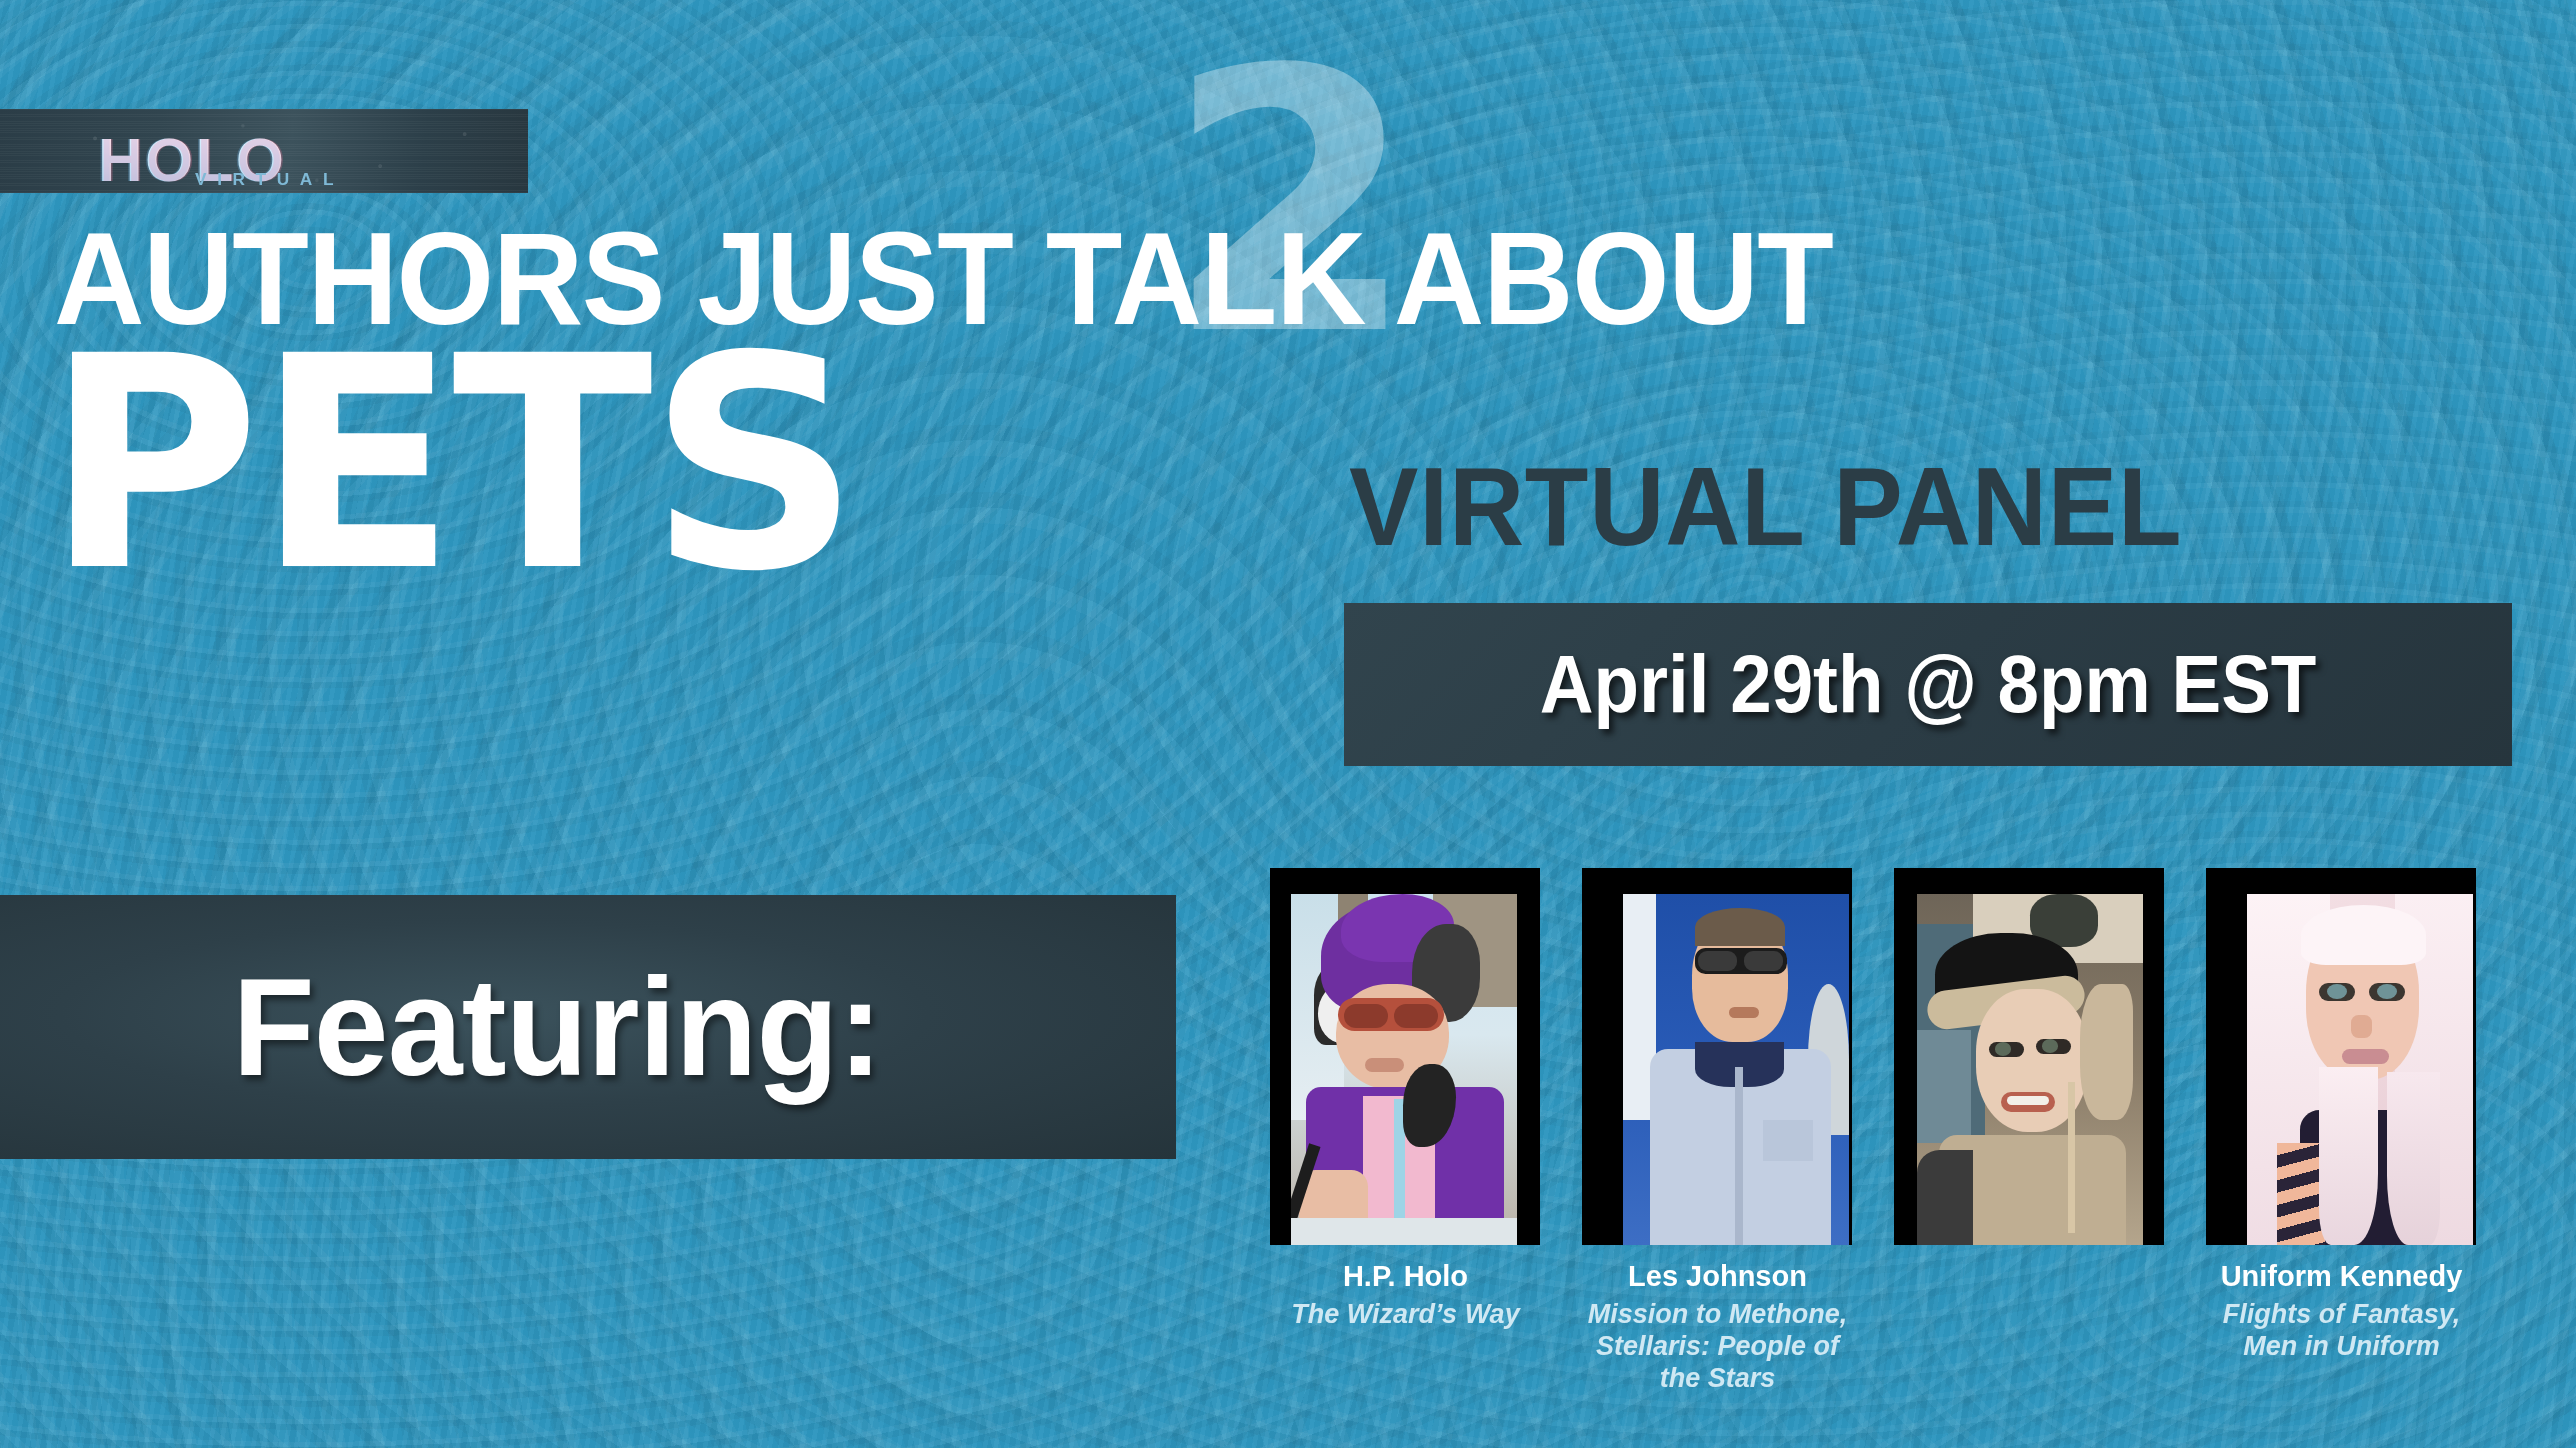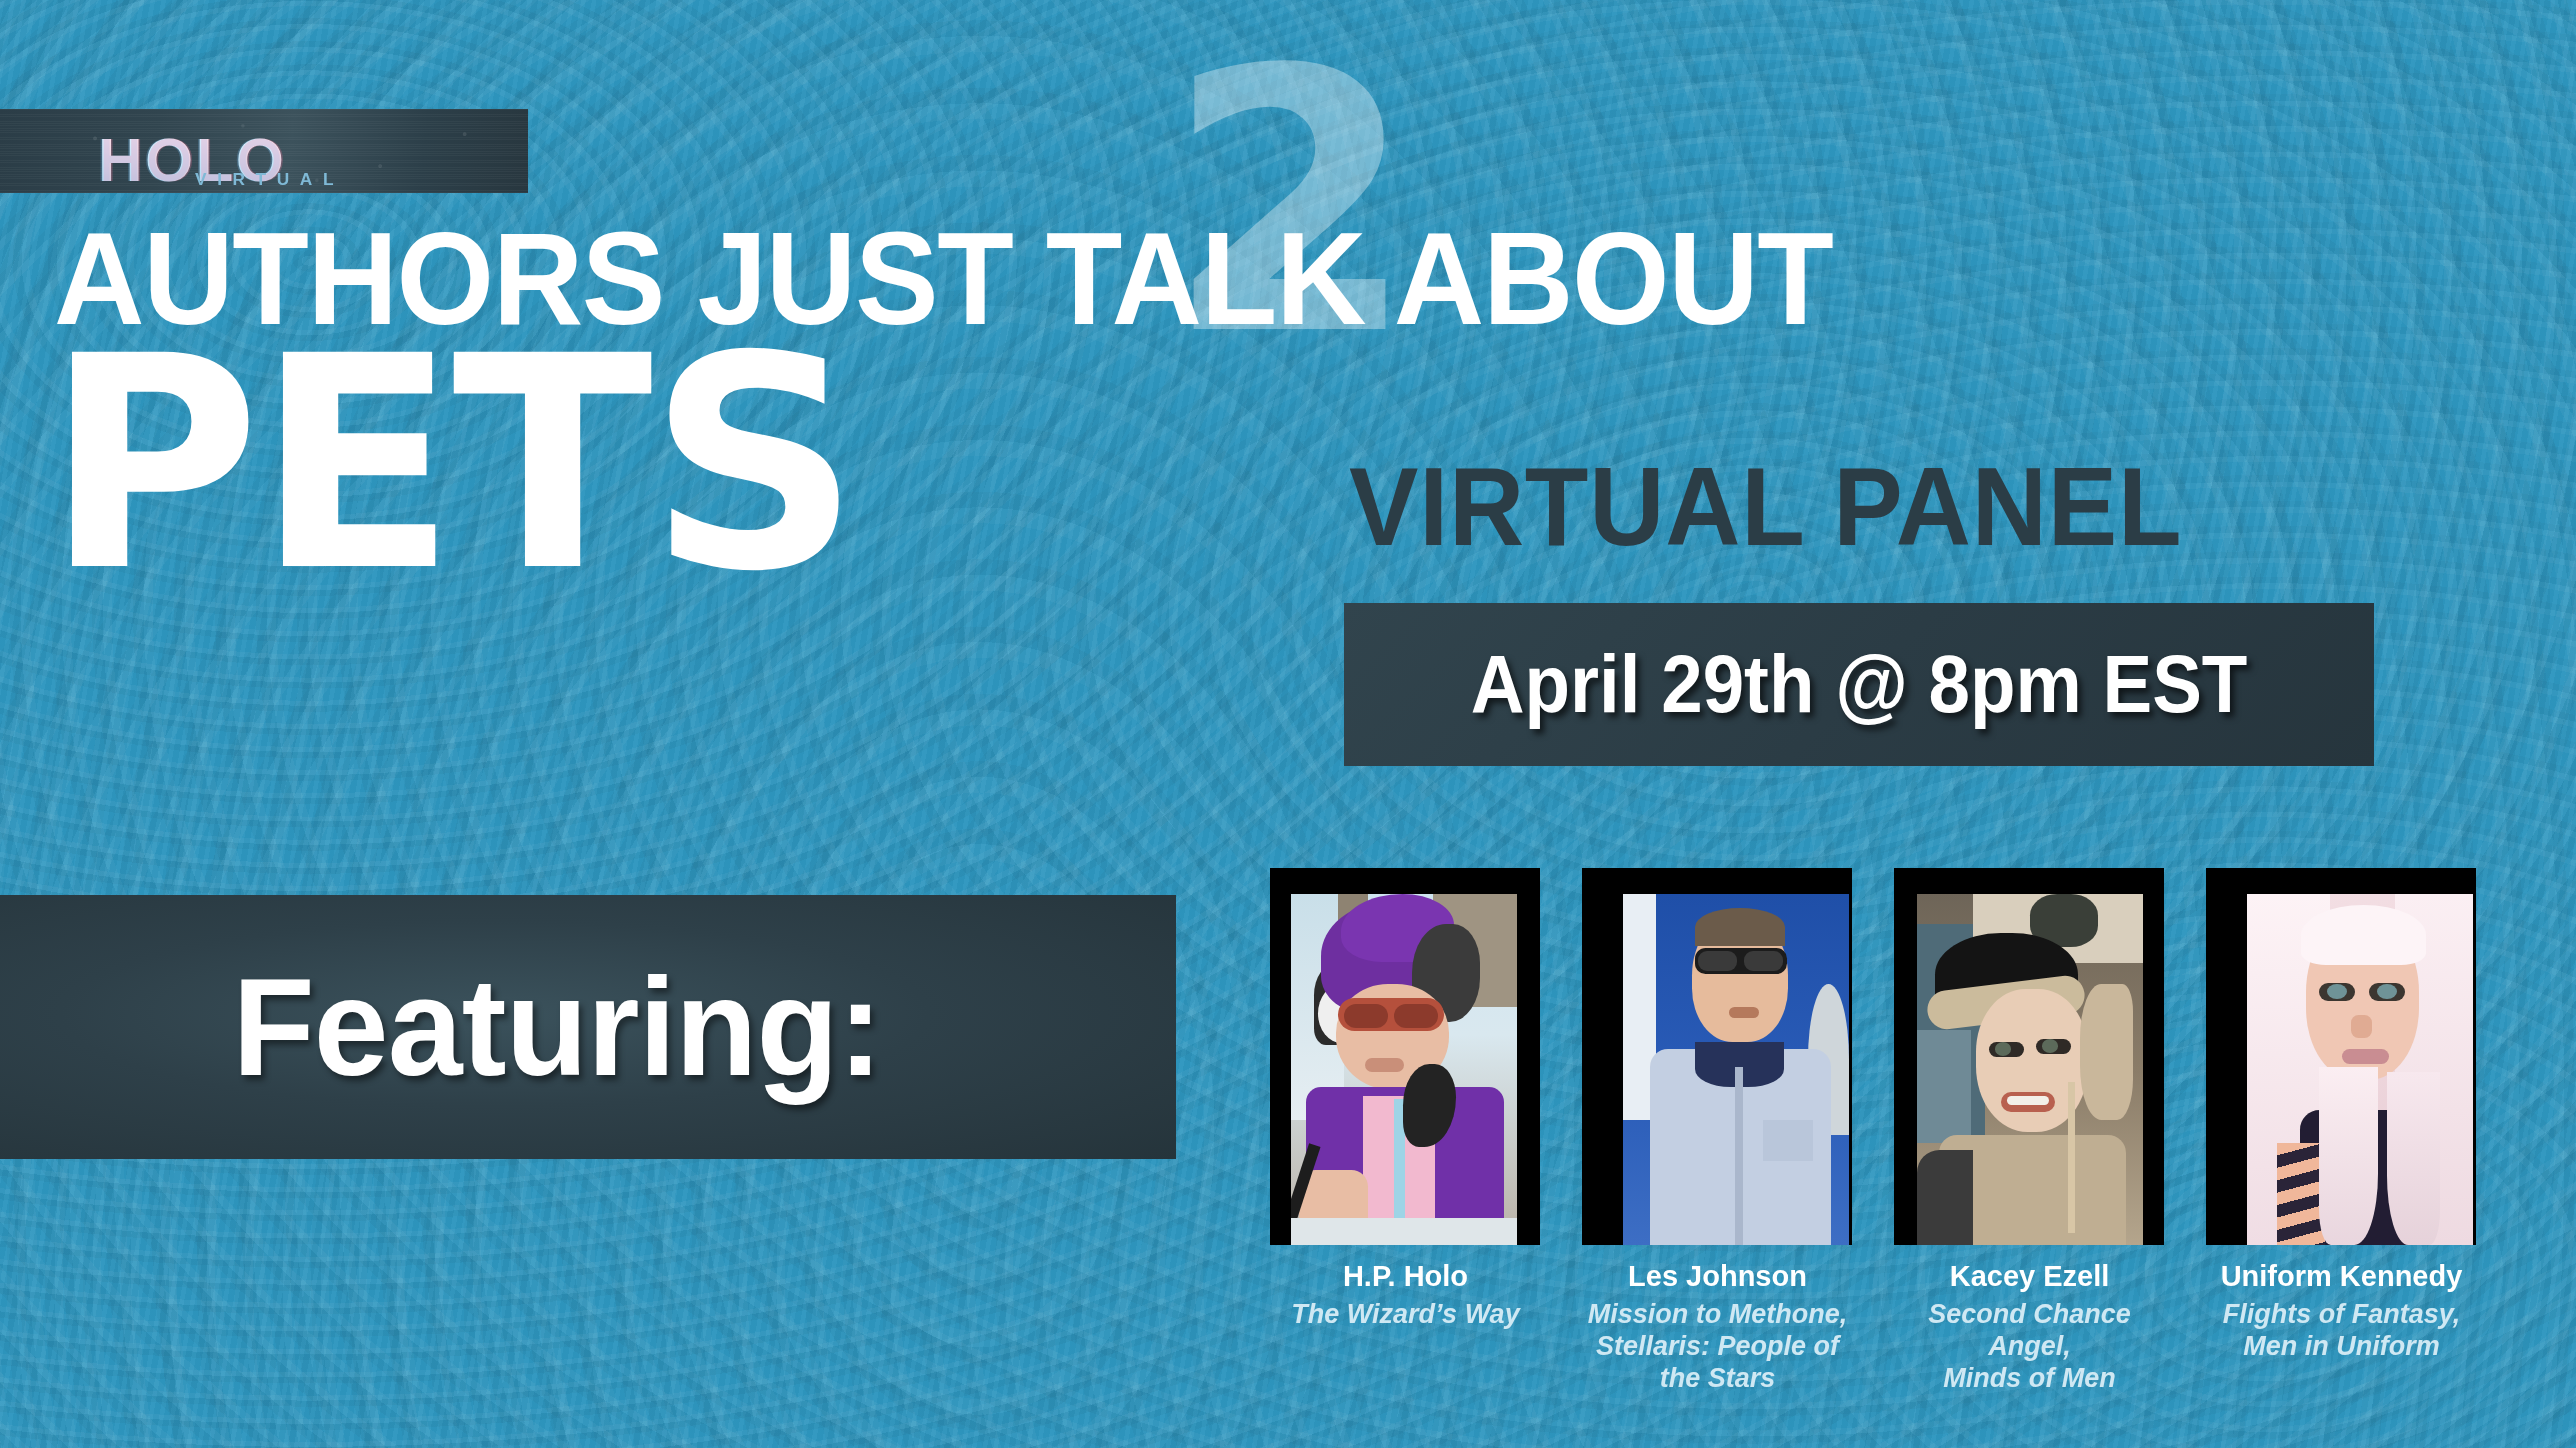"April 29th @ 8pm EST" .date-bar { width: 1030px -> 1168px }
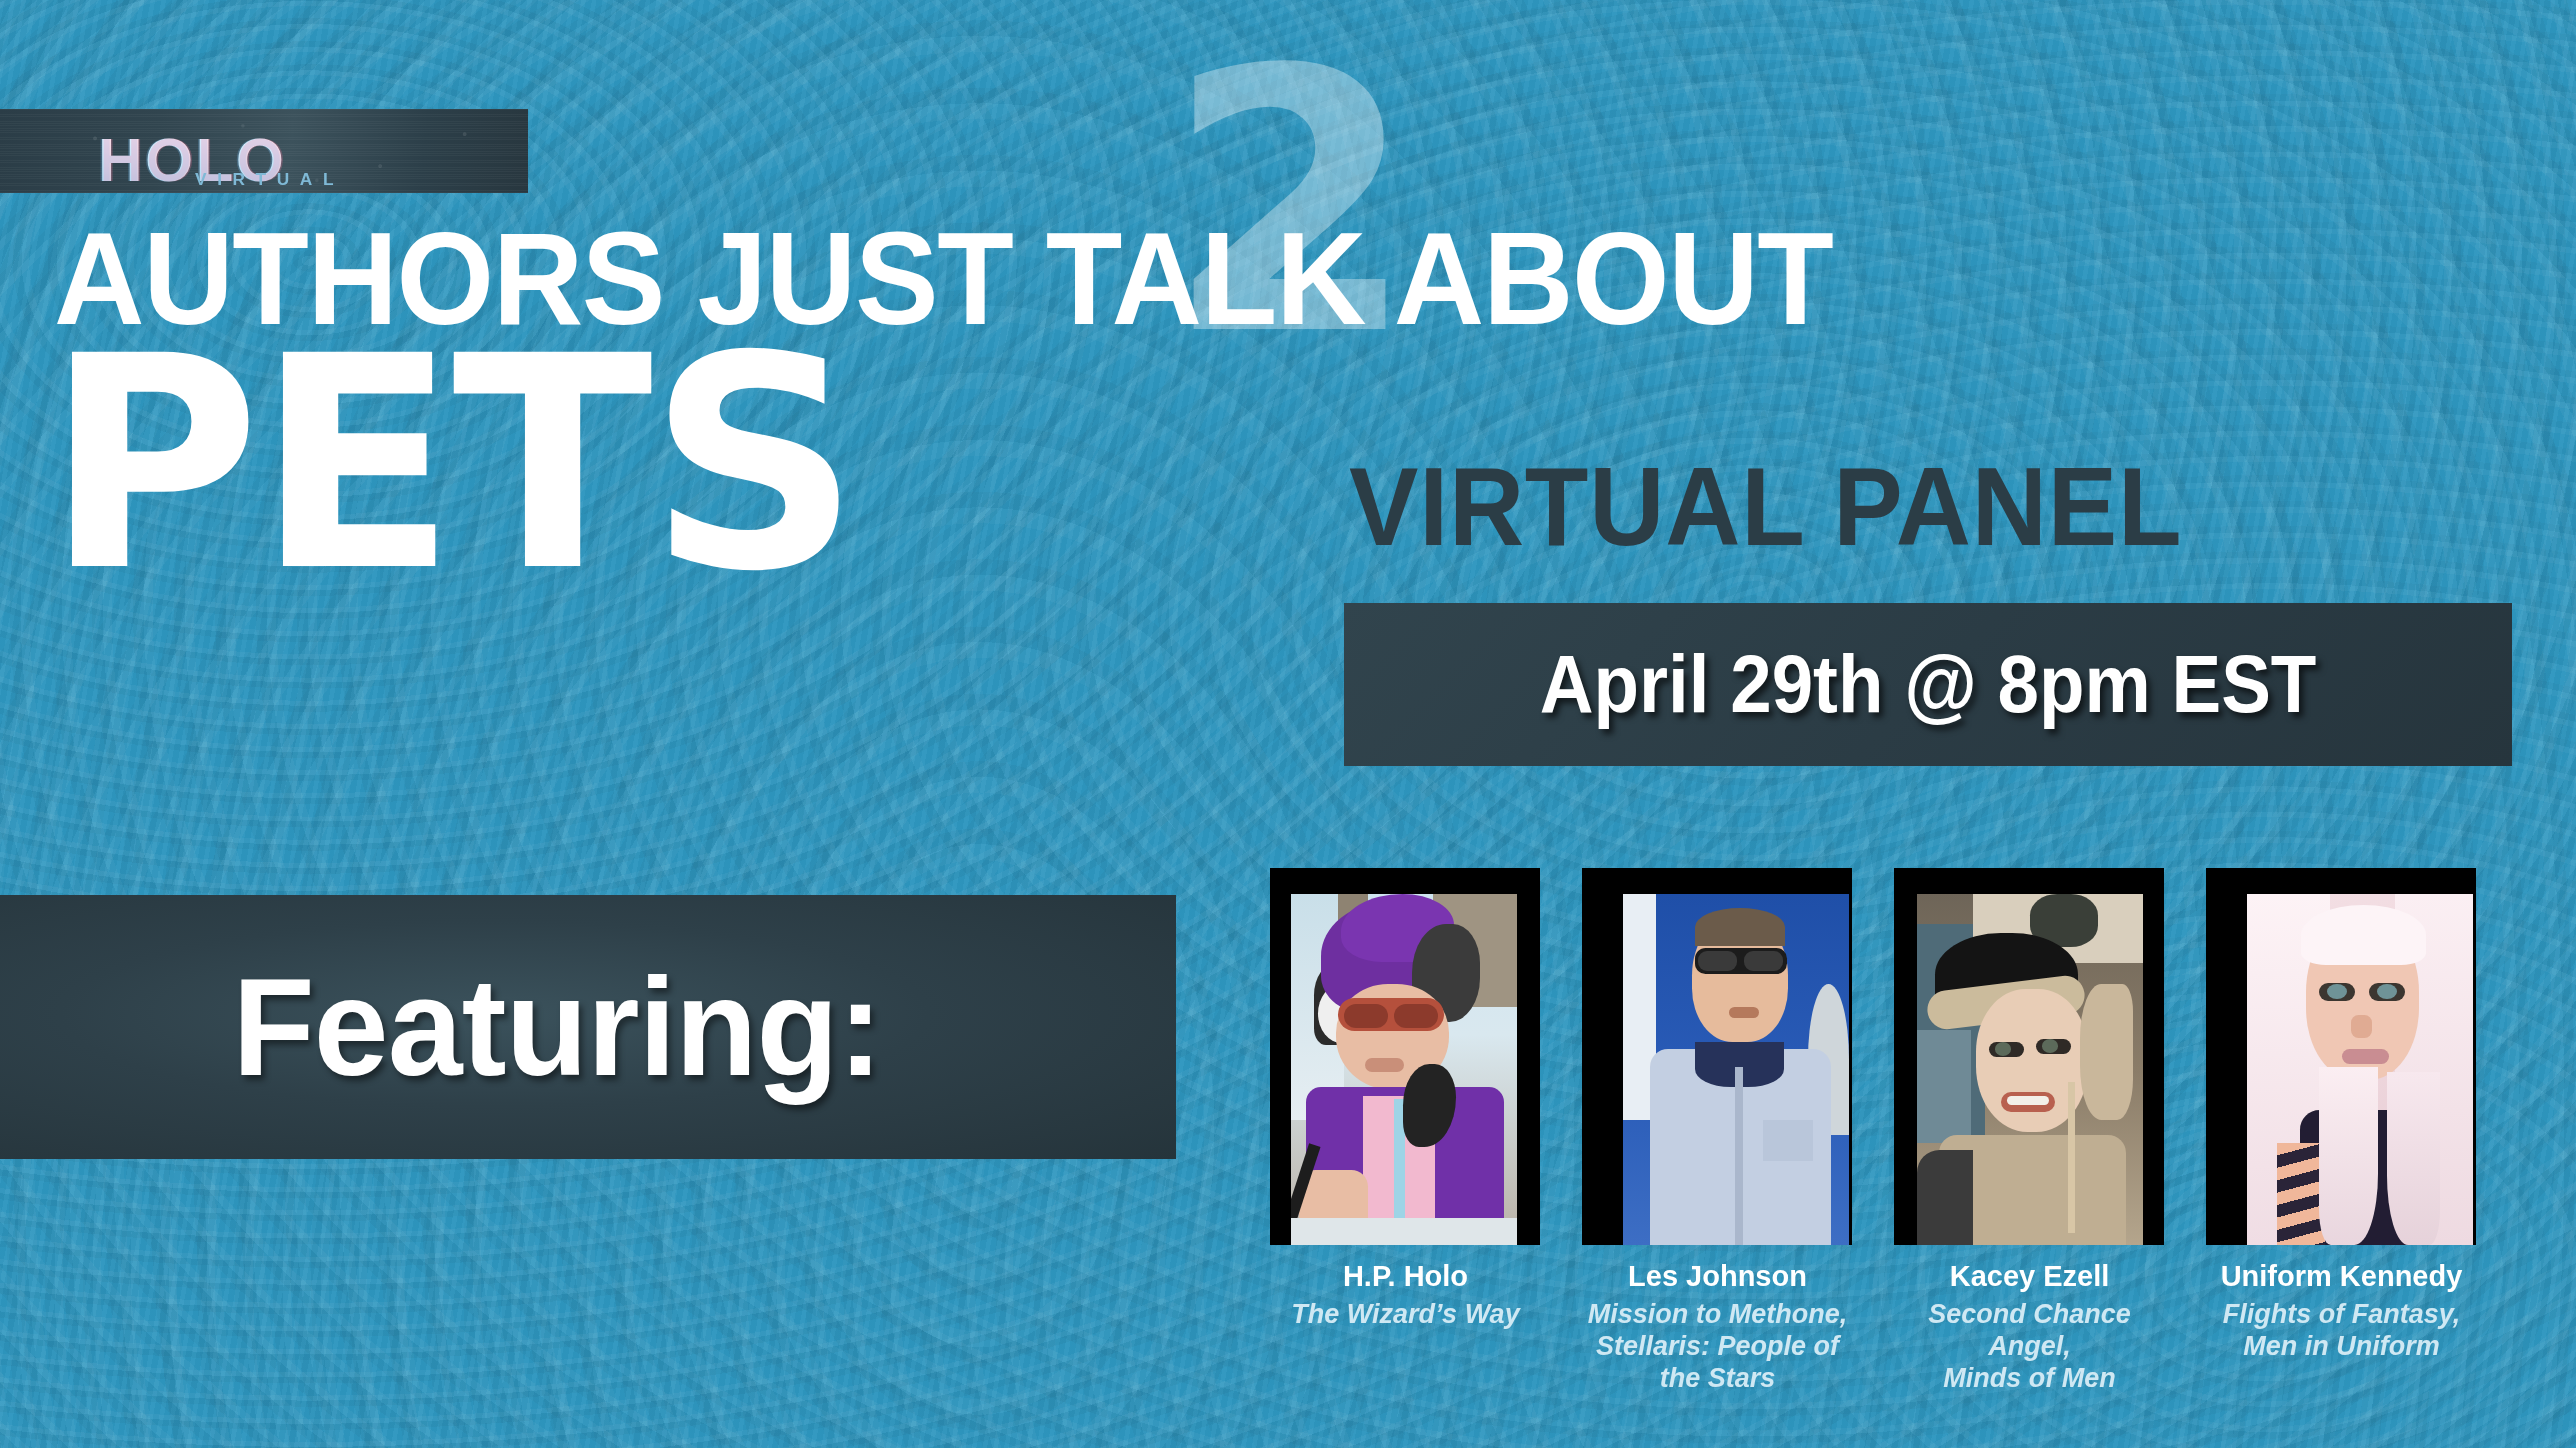"Kacey Ezell" div.names { html: <div> <div>Kacey Ezell</div> <div>Second Chance Angel,<br>Minds of Men</div> </div> -> none }
